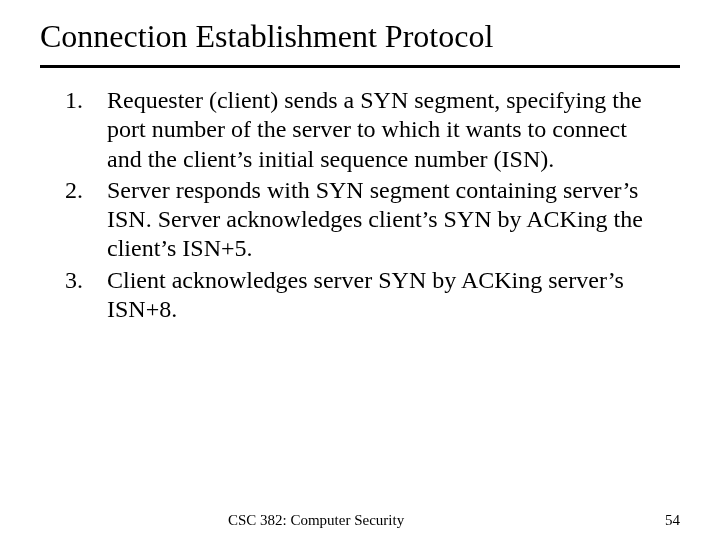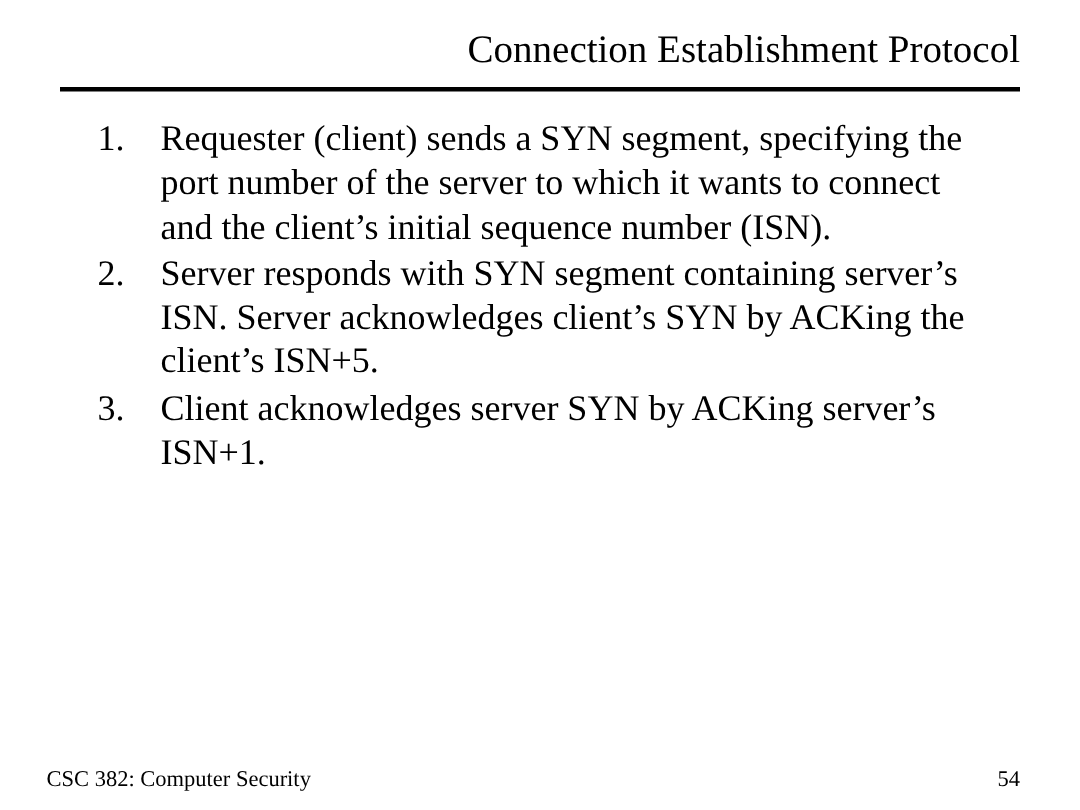"Connection Establishment Protocol" .title { font-size: 26px -> 32px; text-align: right -> left }
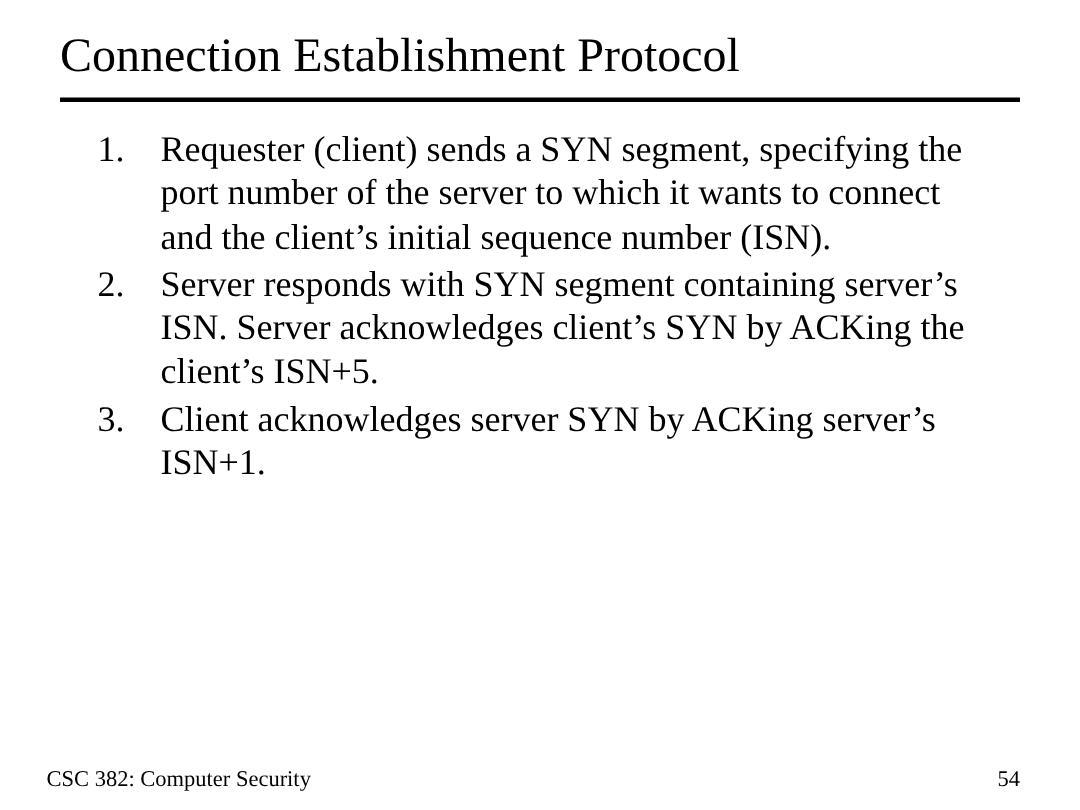"Client acknowledges server SYN by" span.txt { text: ISN+1 -> ISN+8 }
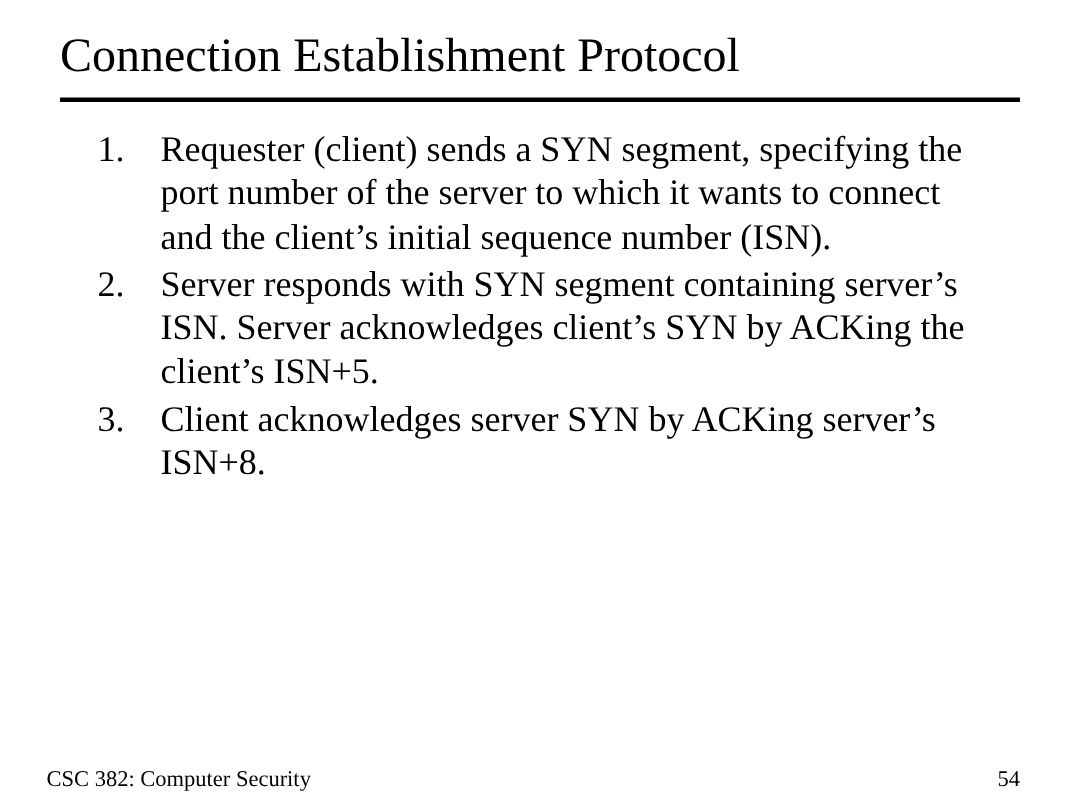"CSC 382: Computer Security" .footer-center { padding-left: 31px -> none; text-align: left -> center }
